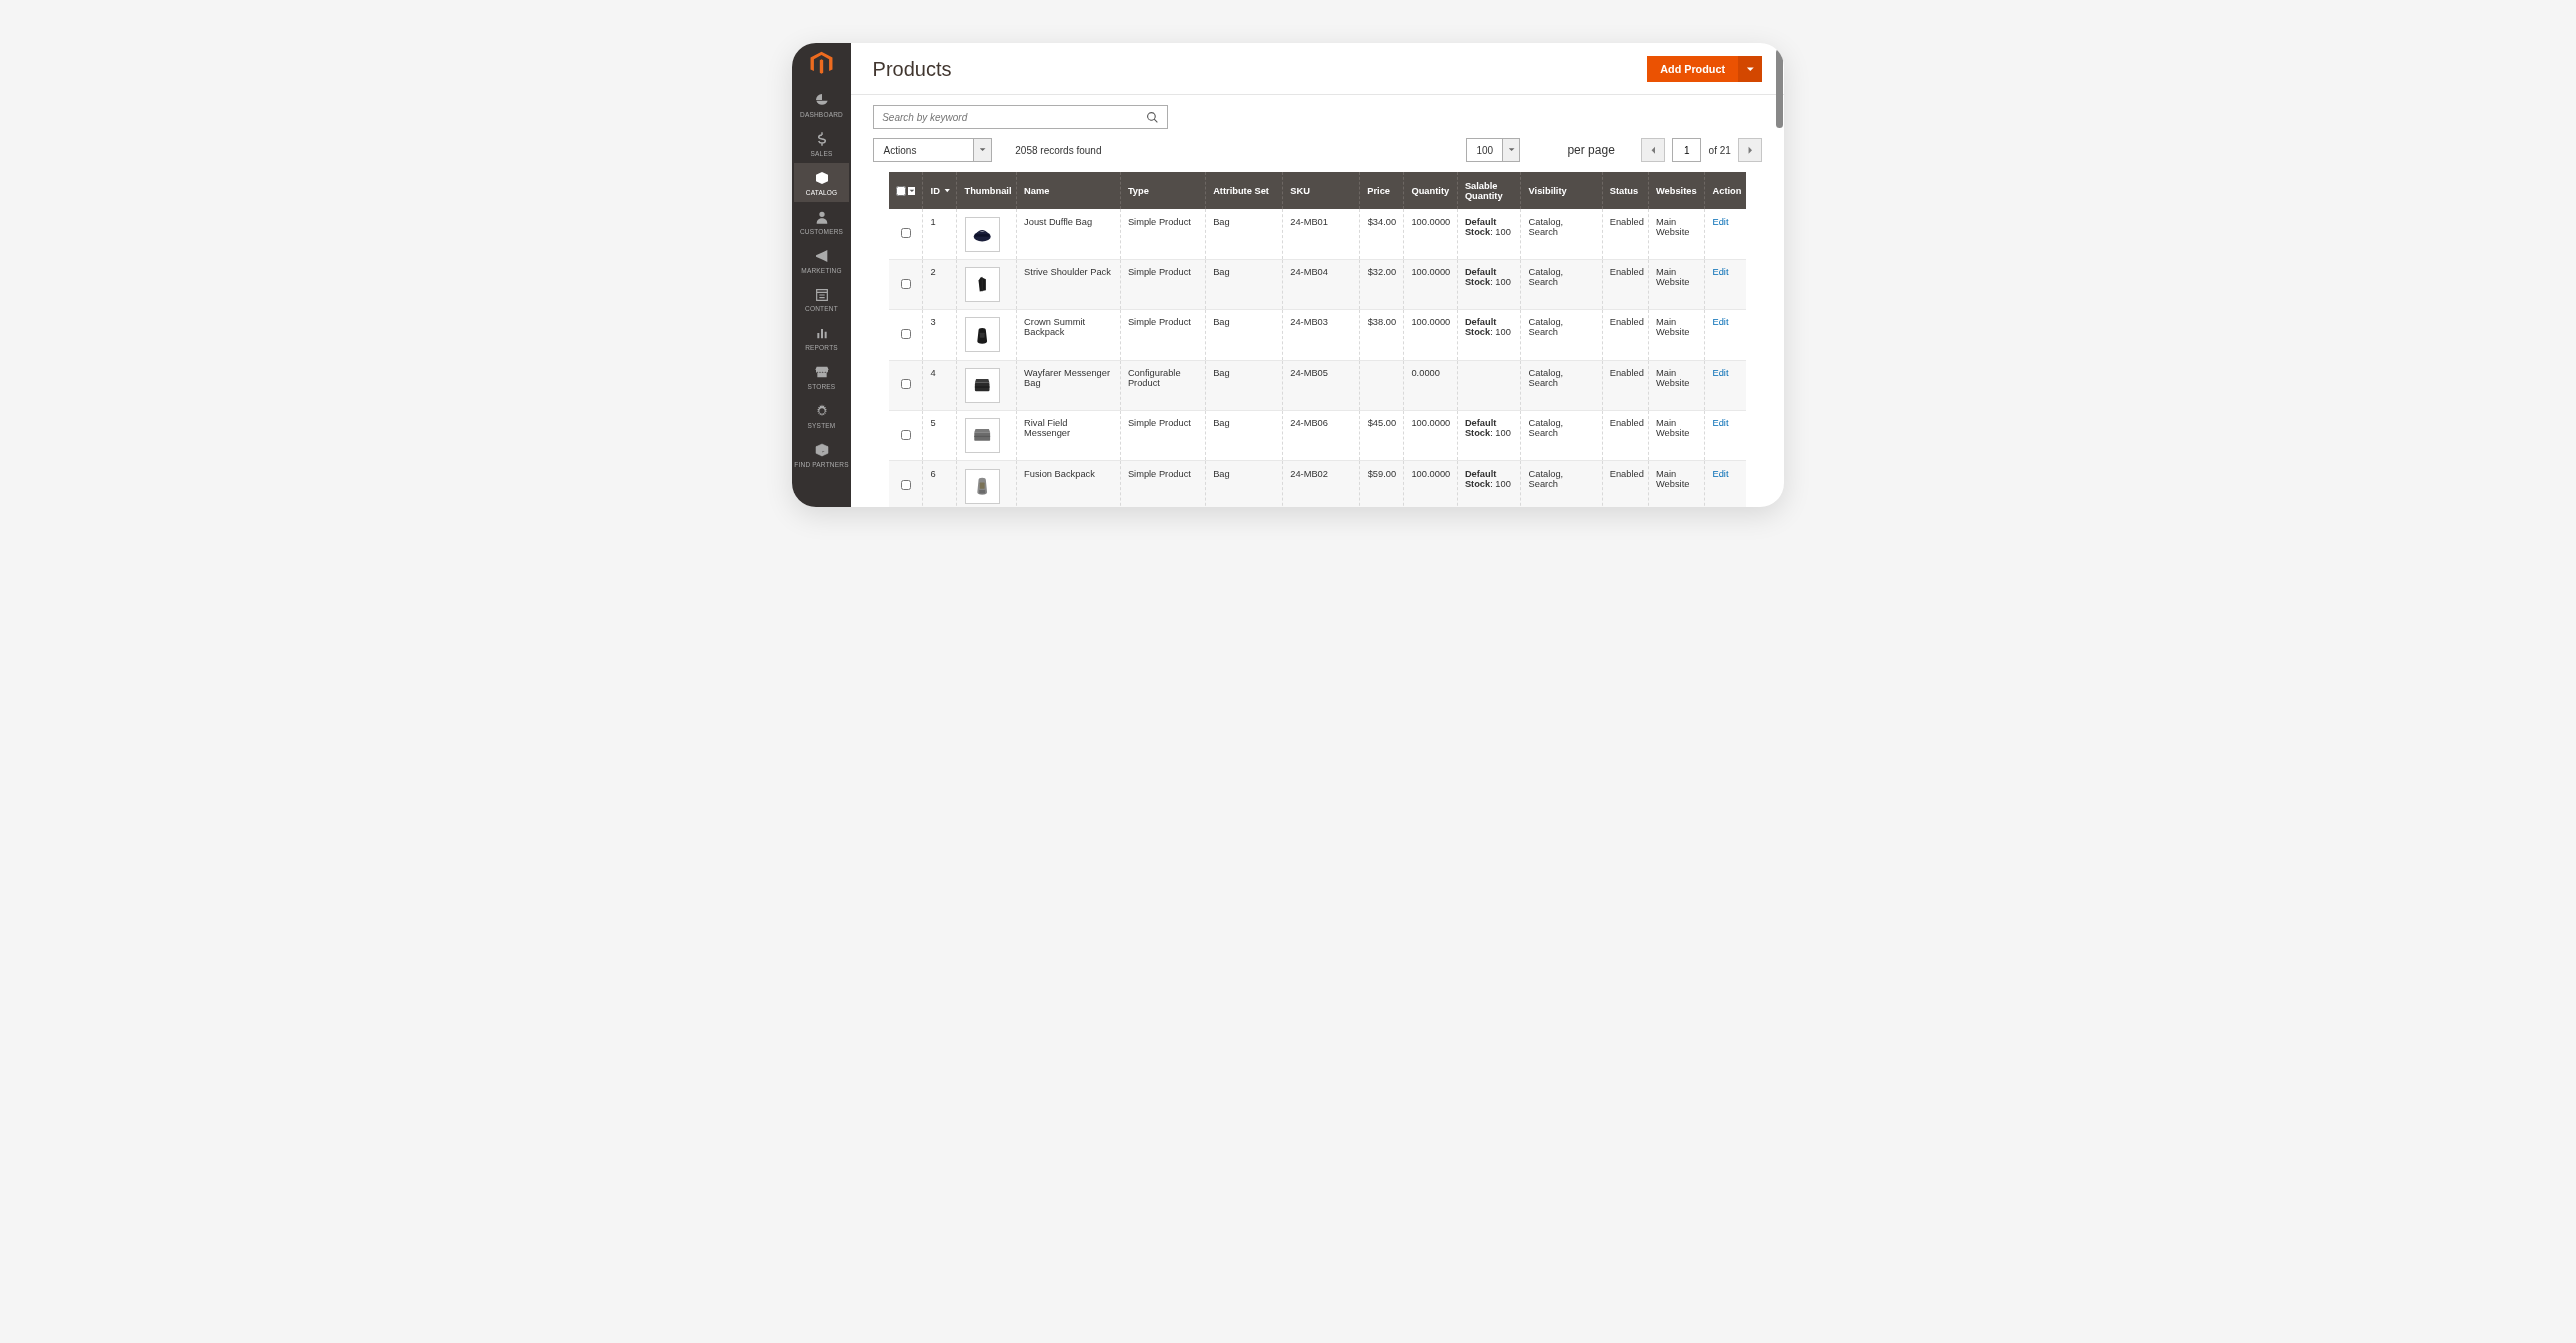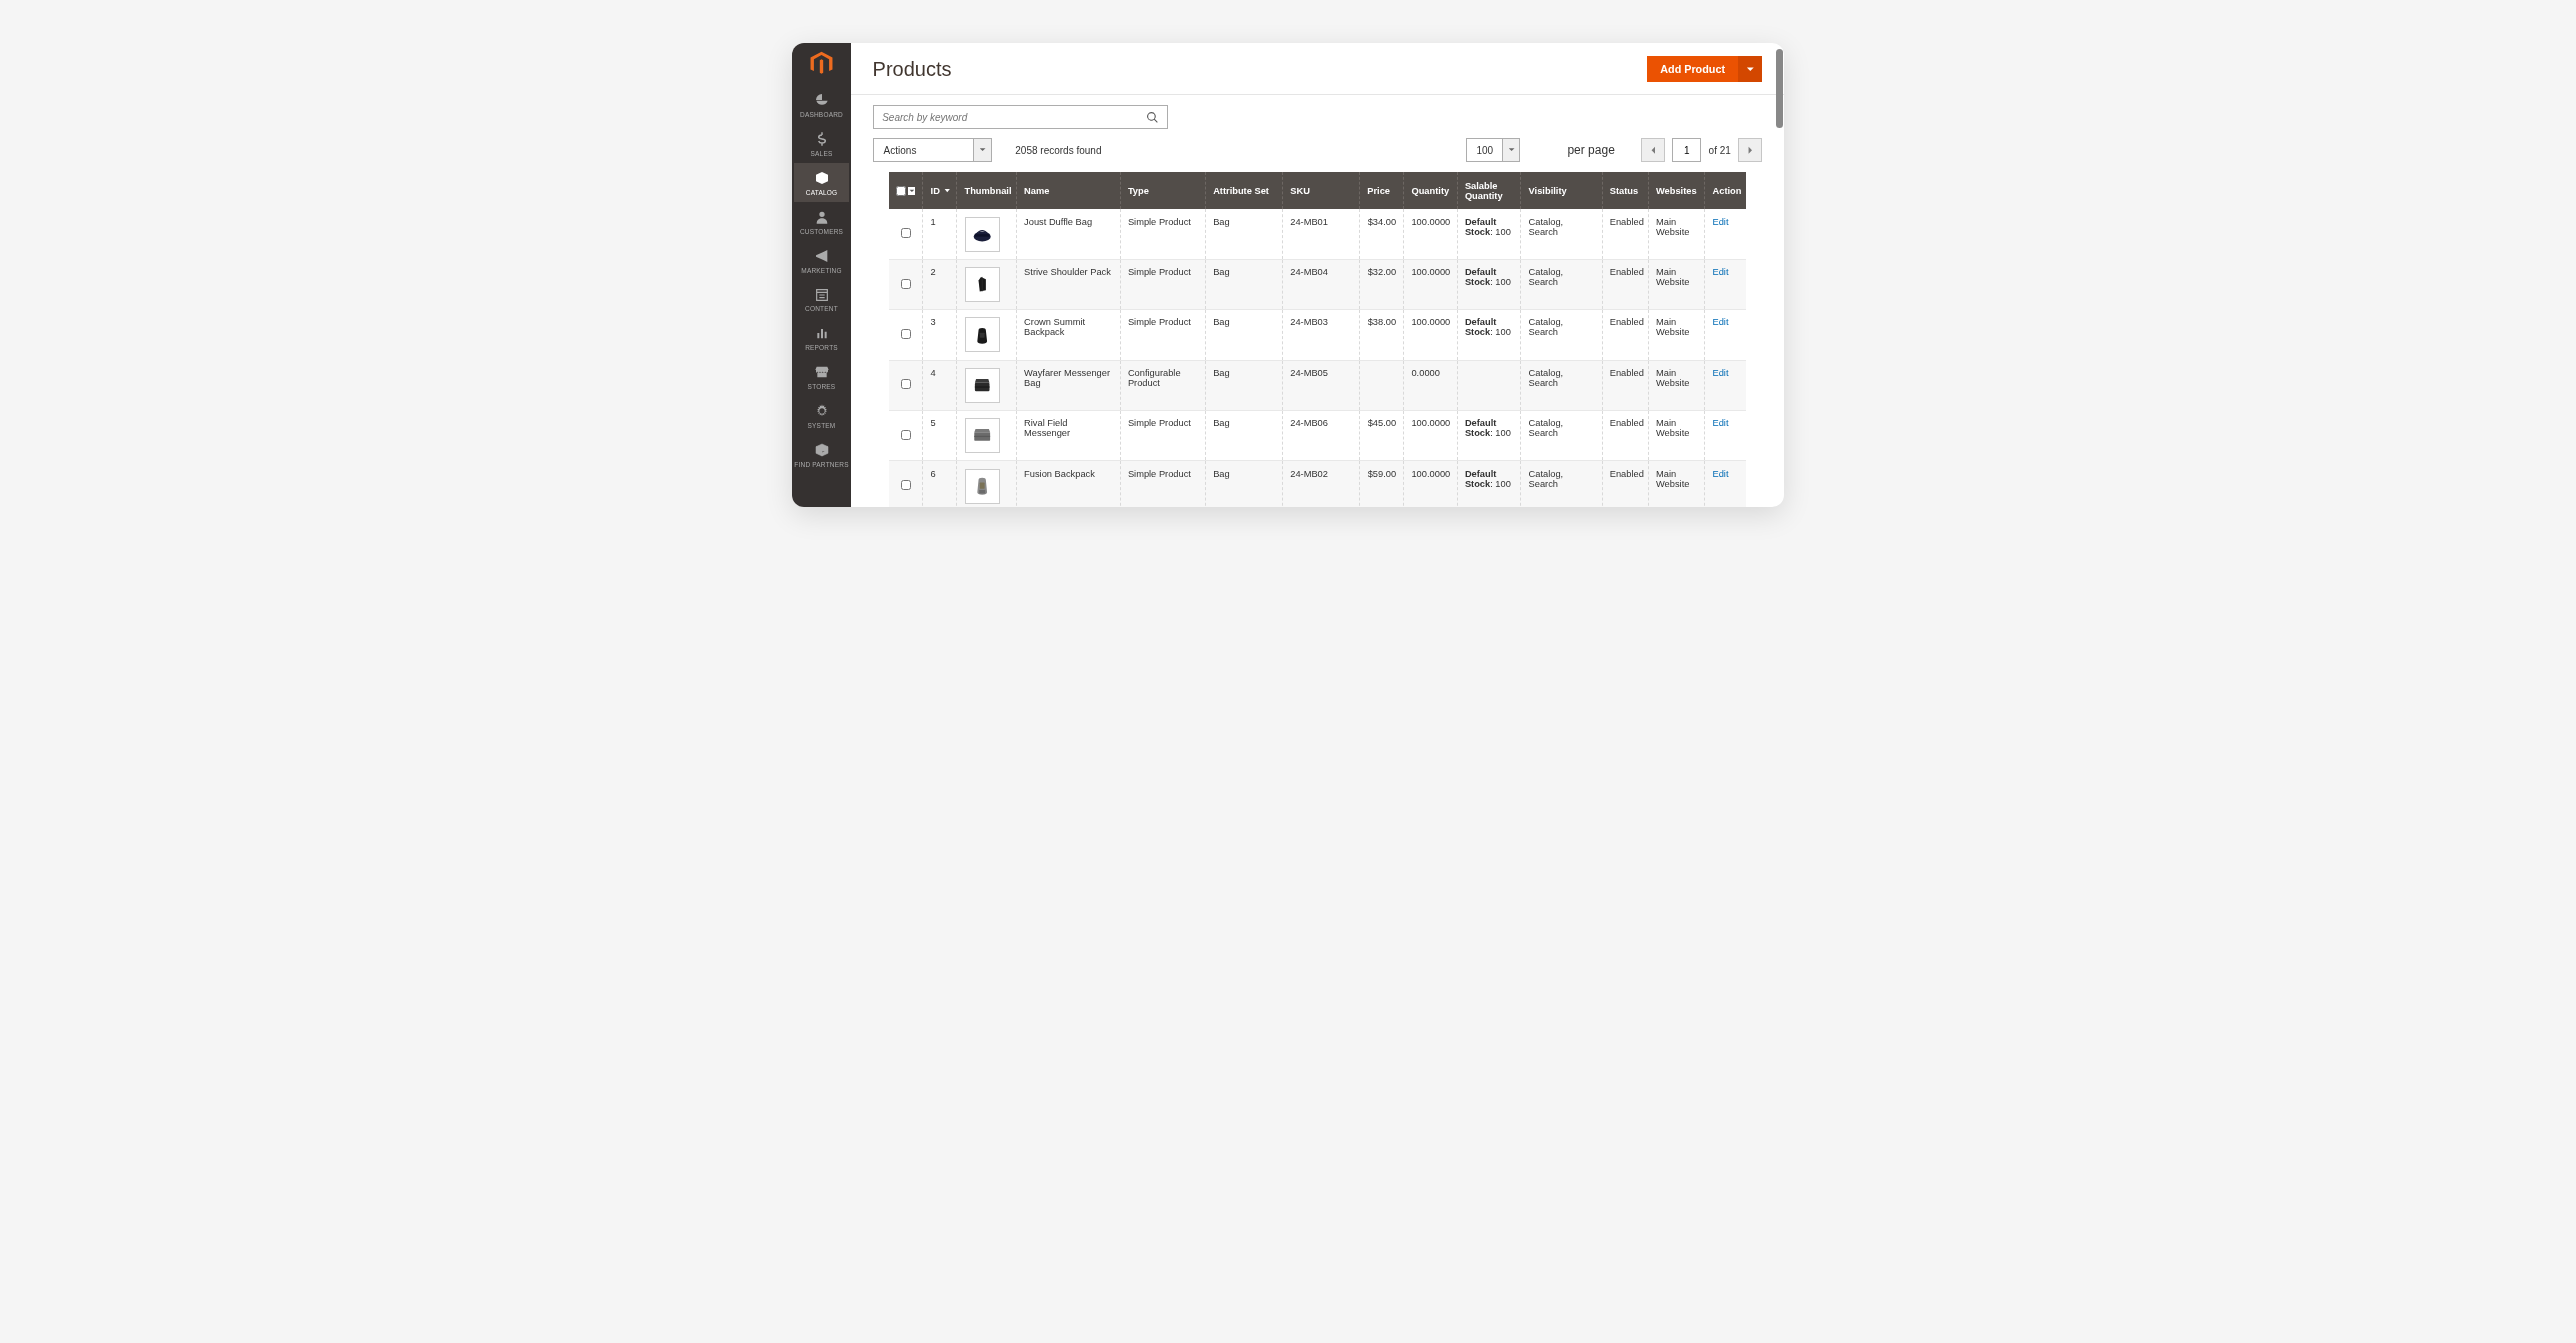"Products" .app-shell { border-radius: 12px -> 24px }
